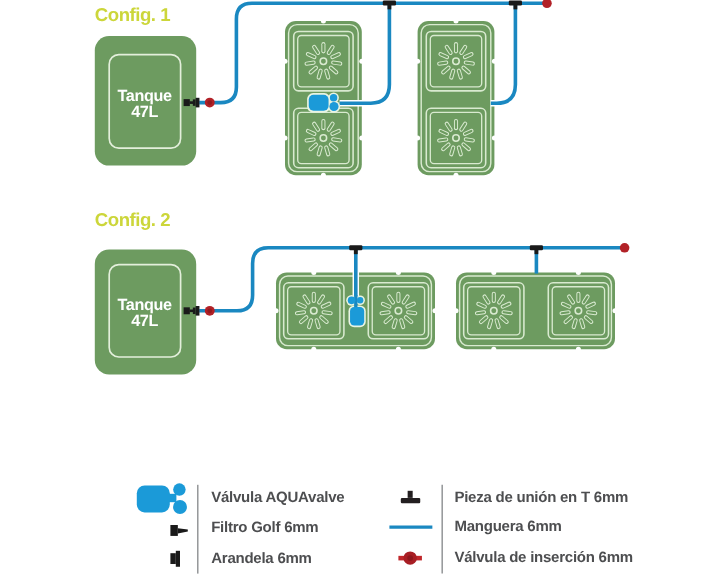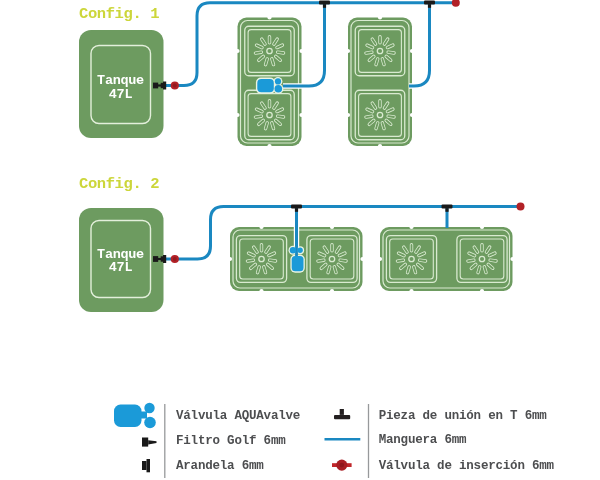"Config. 1" #canvas { font-family: Liberation Mono, monospace -> Liberation Sans, sans-serif }
